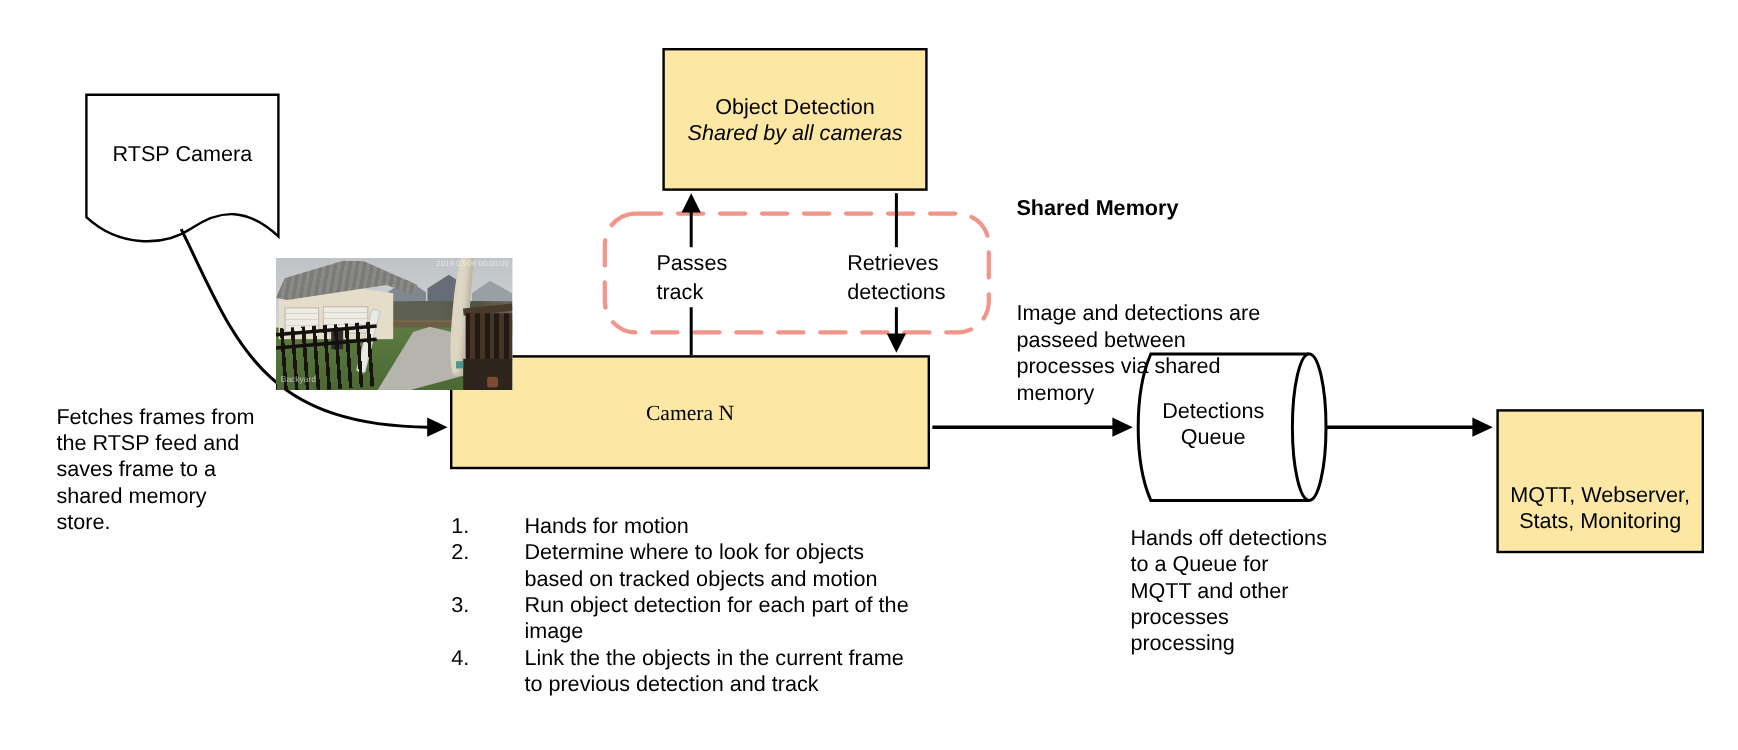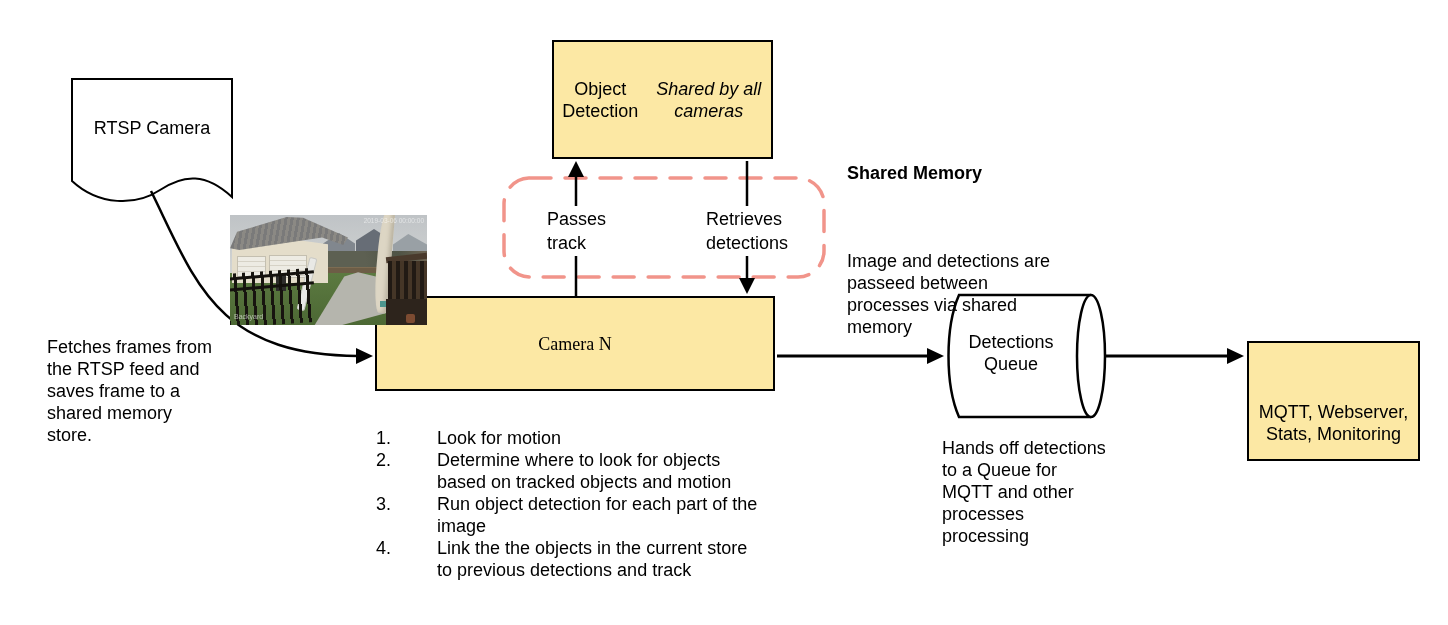"Object Detection" .box { flex-direction: row -> column }
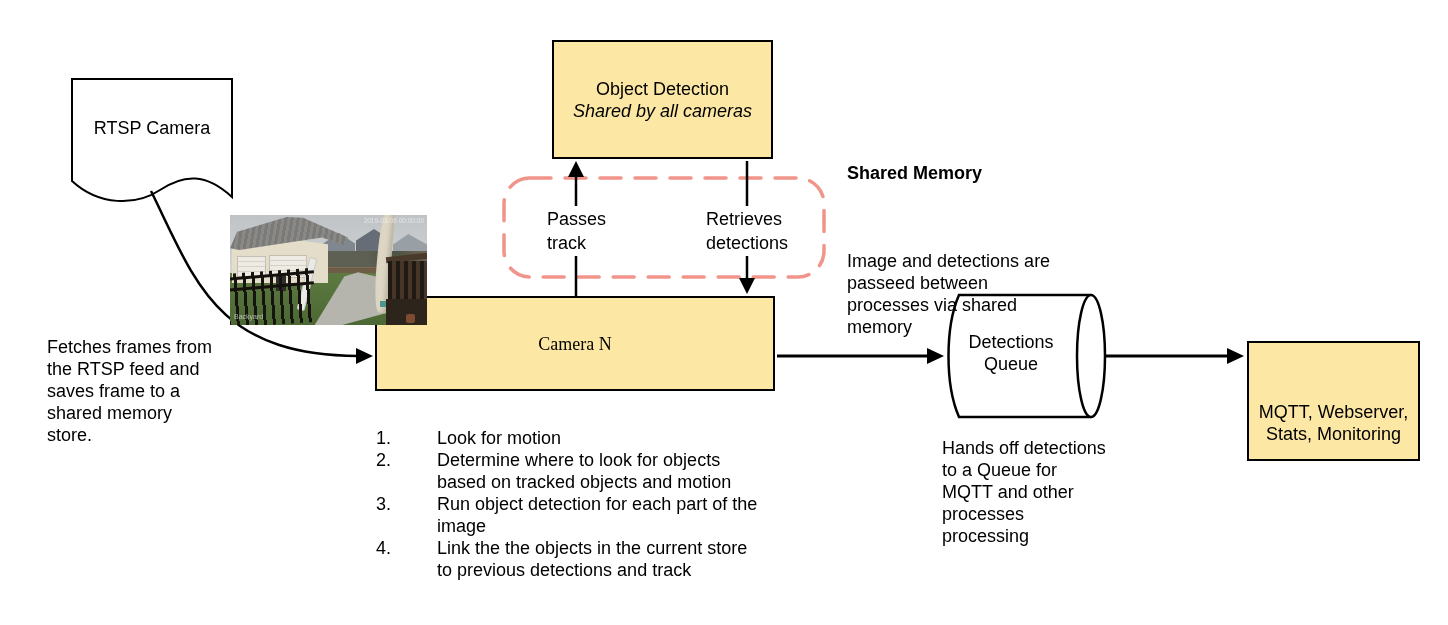"Look for motion" span.step-text { text: Look -> Hands }
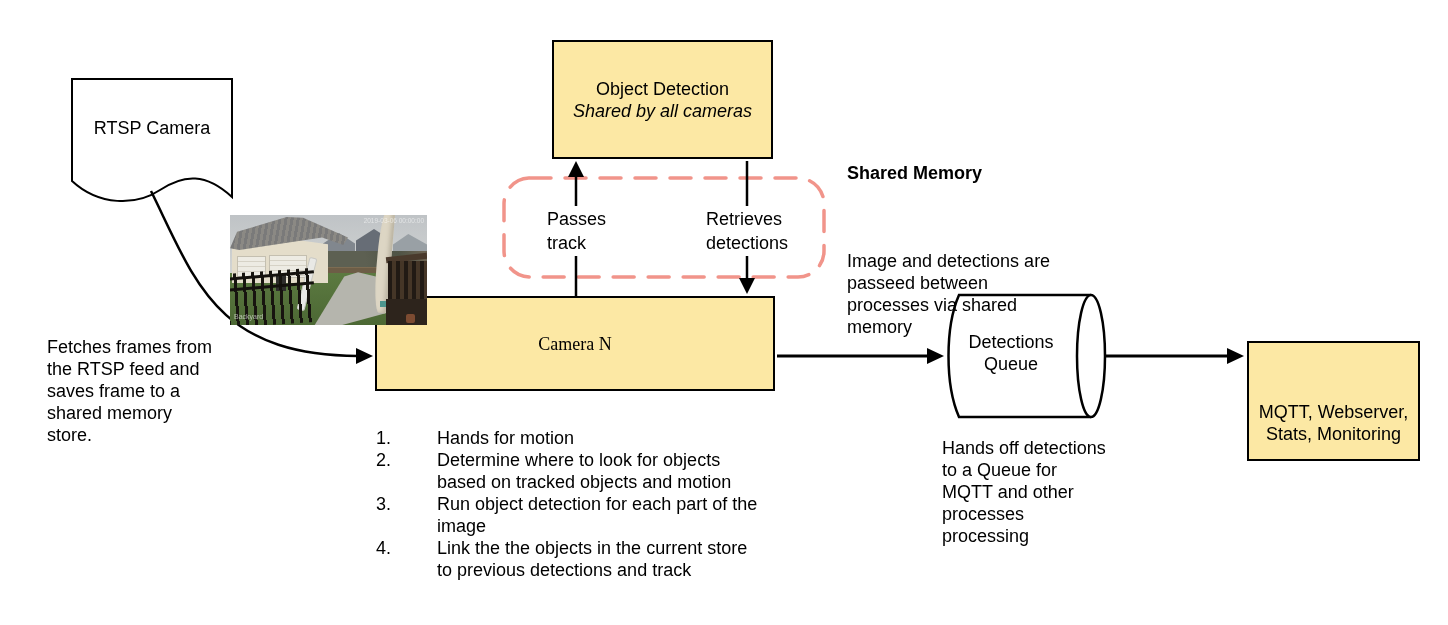"Link the the objects in" span.step-text { text: store to previous detections -> frame to previous detection }
